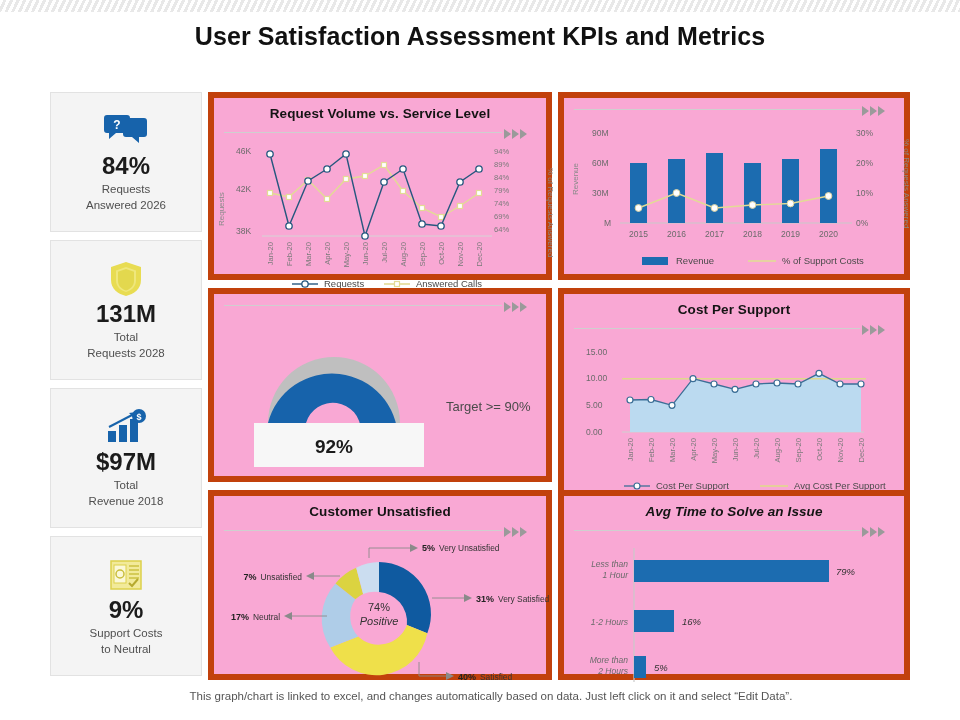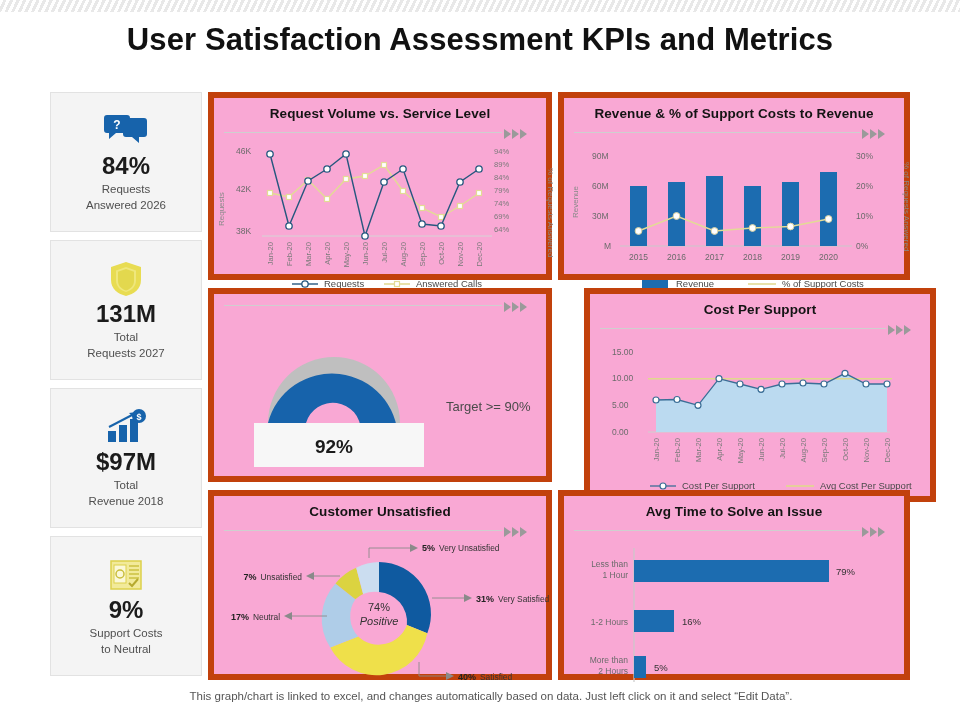"User Satisfaction Assessment KPIs and" .page-title { font-size: 31px -> 25px }
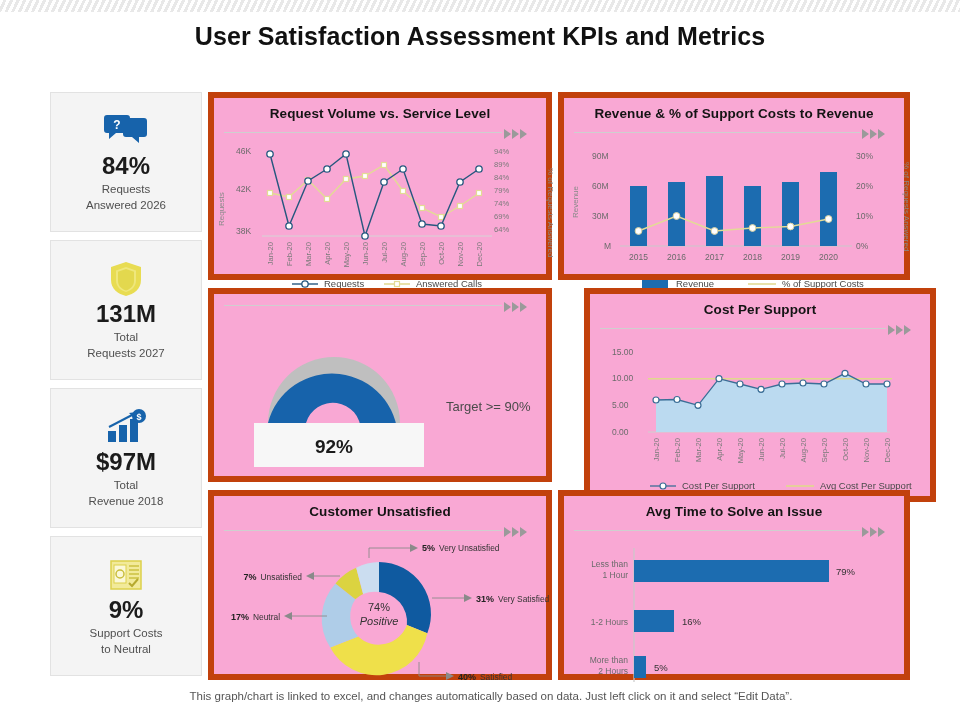"Revenue & % of Support" div.panel-title { html: <div>Revenue &amp; % of Support Costs to Revenue</div> -> none }
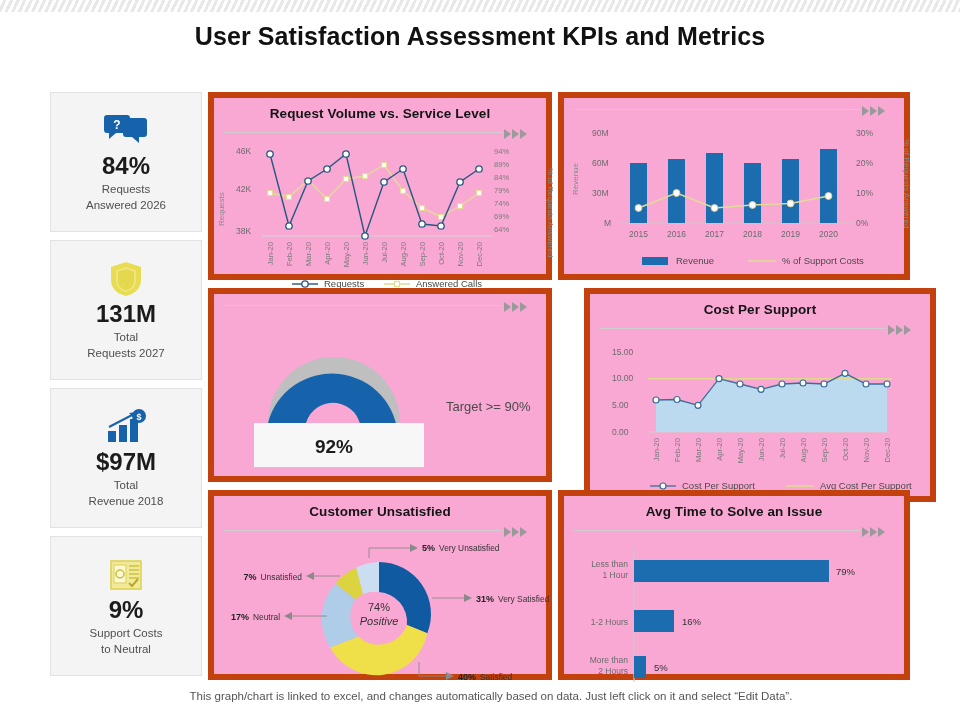"Cost Per Support" .p4 { left: 584px -> 558px }
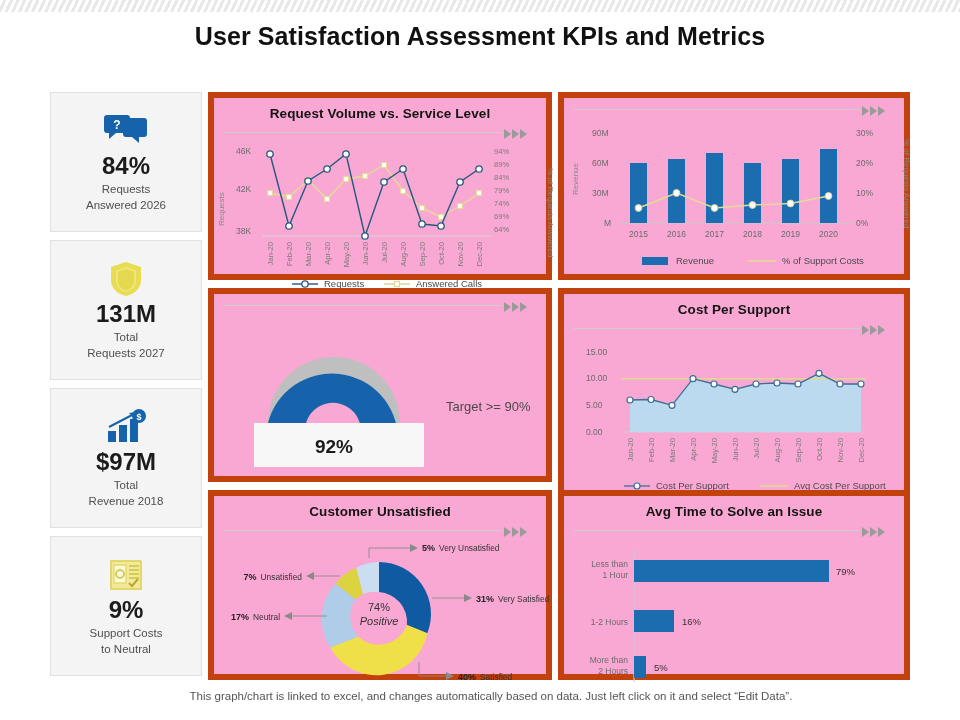"Requests 2027" span { text: 2027 -> 2028 }
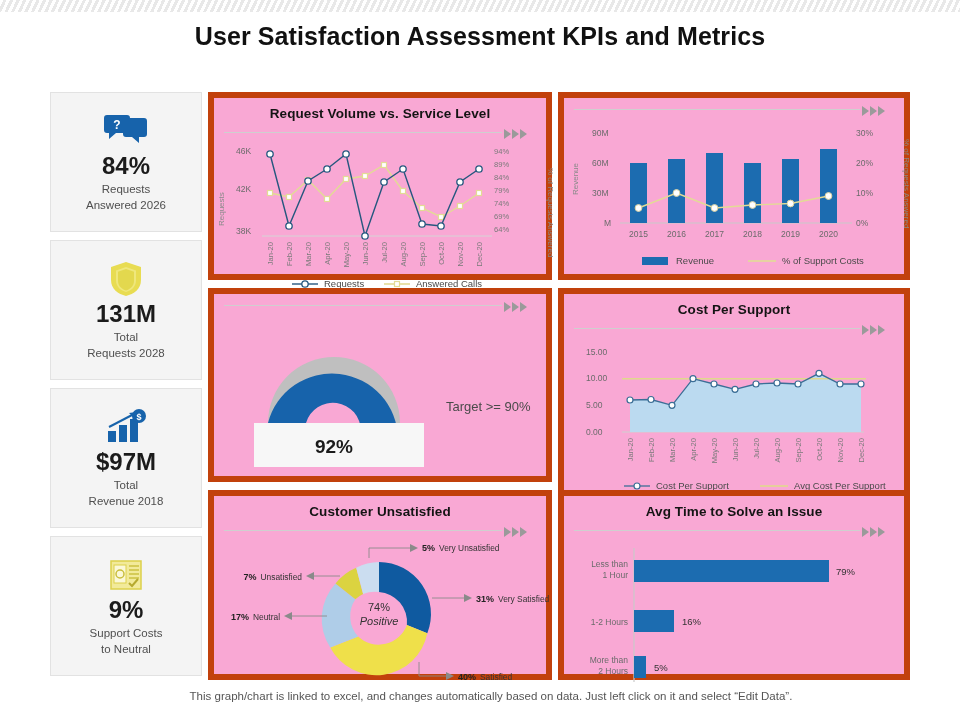"Avg Time to Solve an" .p6 { font-style: none -> italic }
